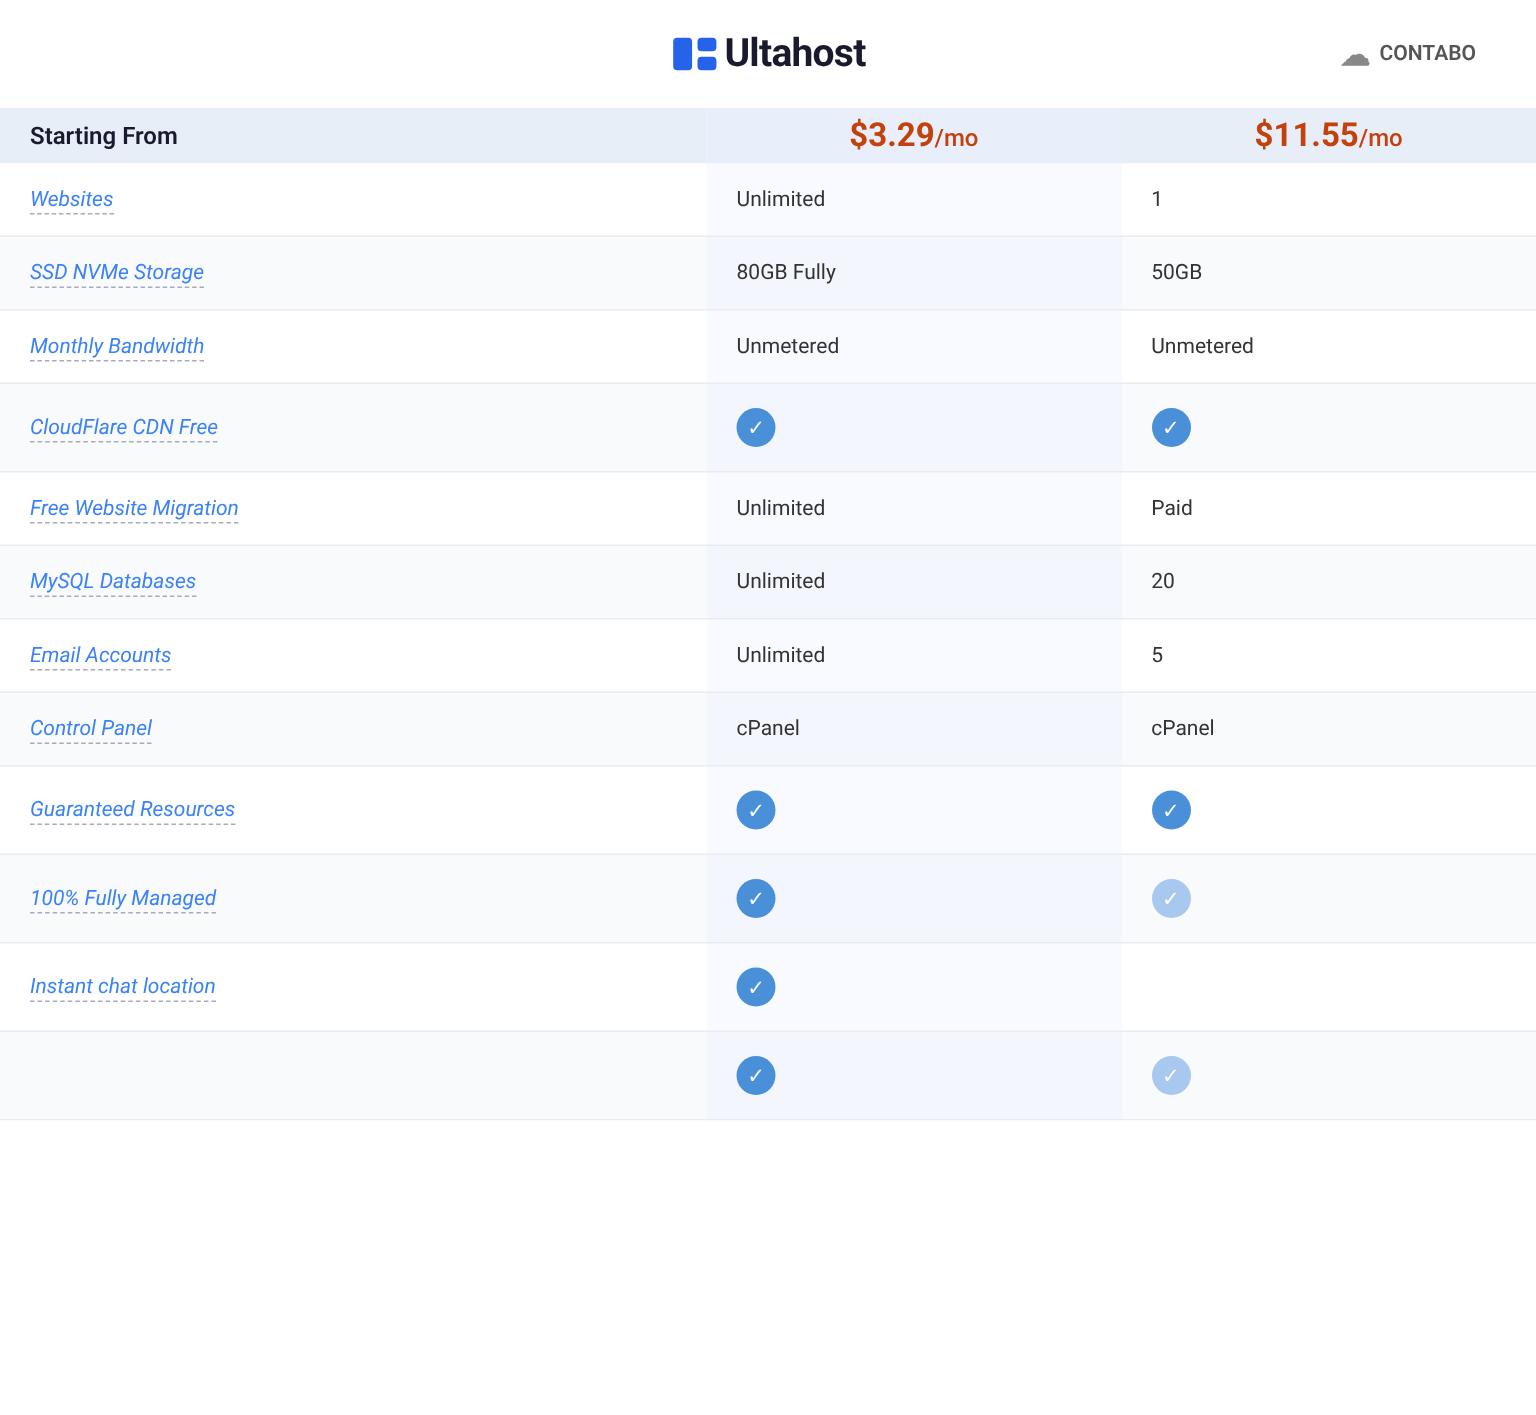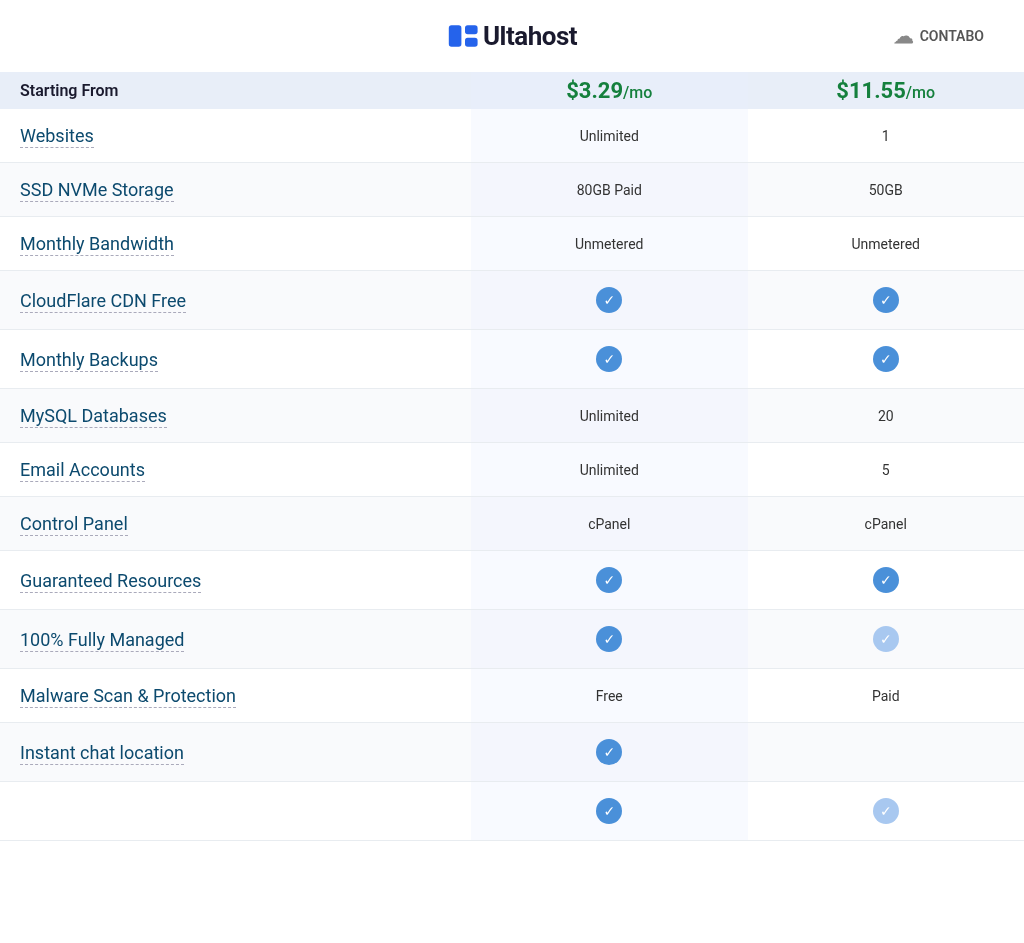"$3.29/mo" .comparison-table th.price-col { color: #15803d -> #c2410c }
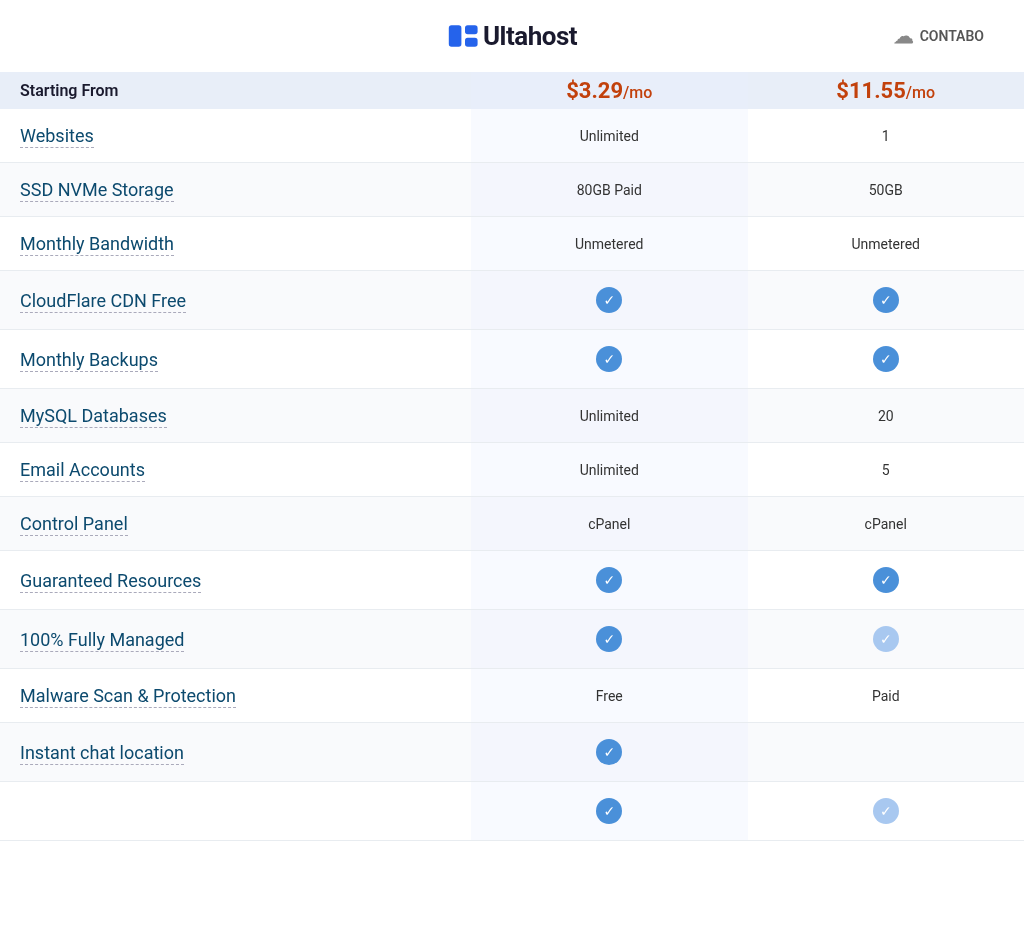"Websites" .comparison-table td:first-child { color: #0c4a6e -> #3b82f6; font-size: 18px -> 14px; font-style: none -> italic }
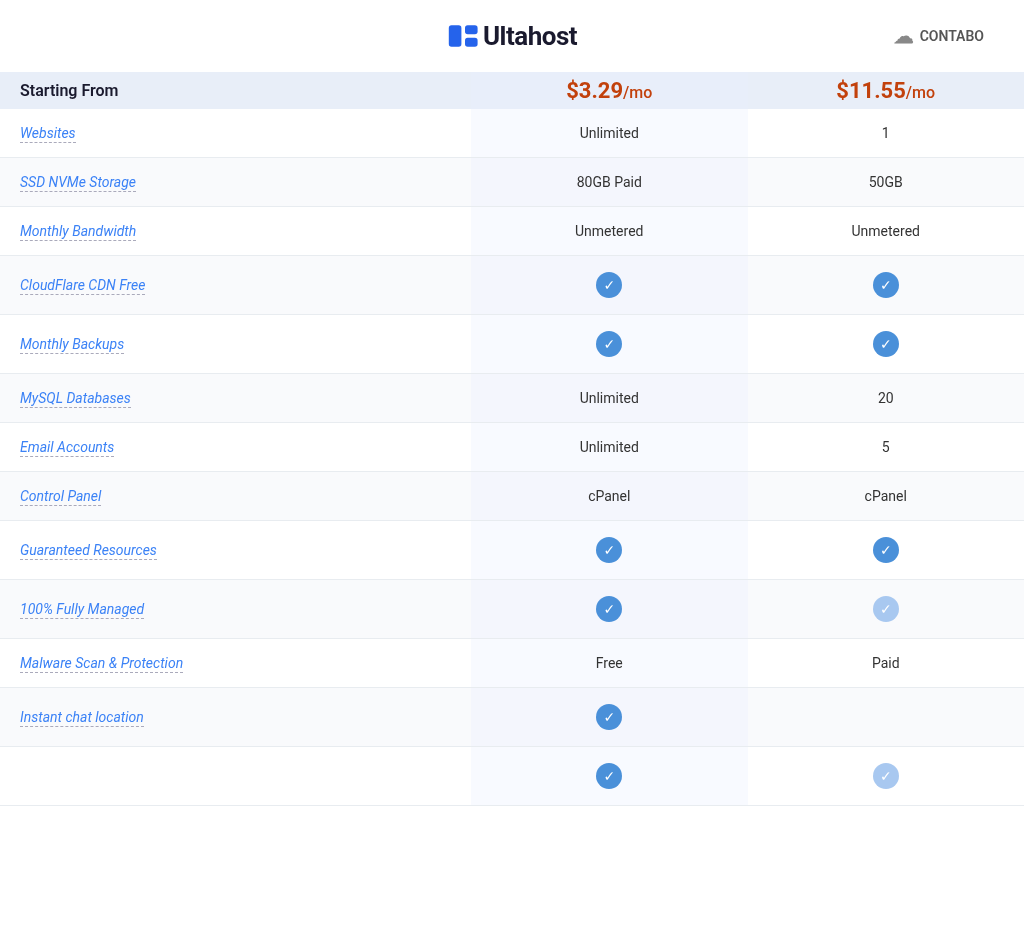"Unlimited" .comparison-table td:not(:first-child) { text-align: center -> left }
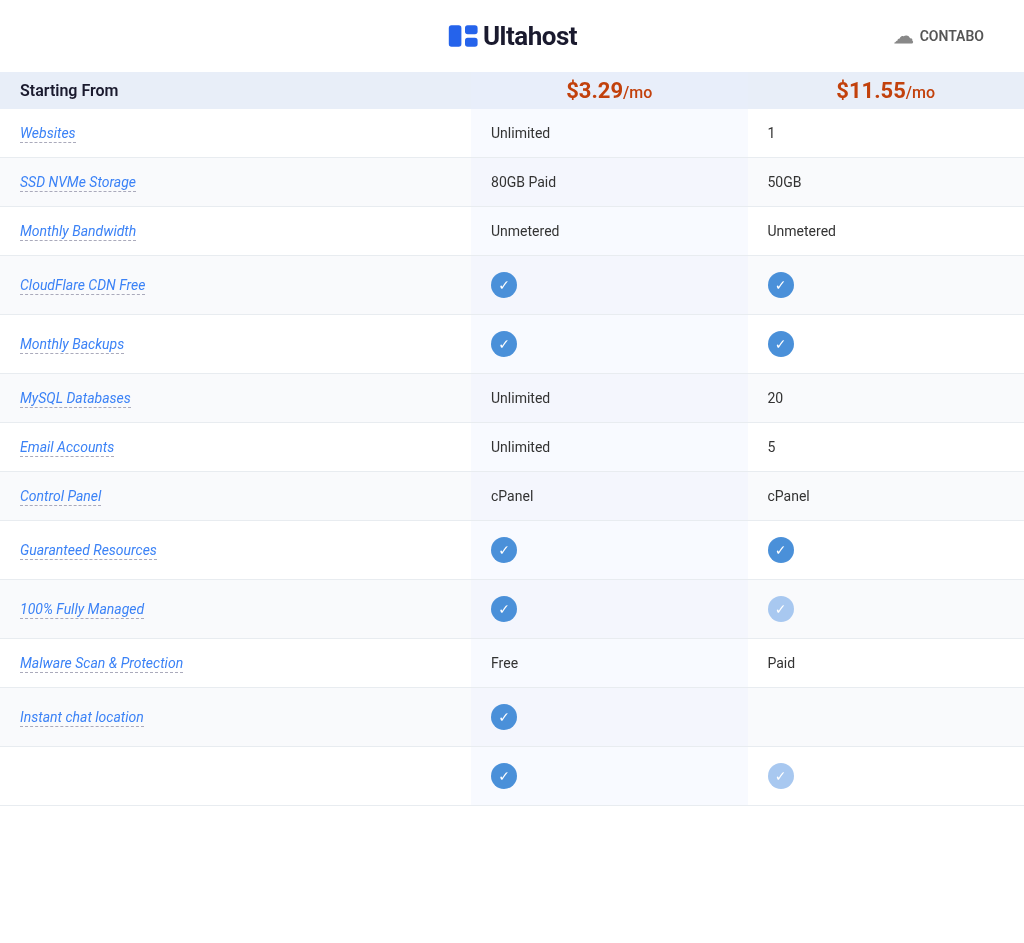"80GB Paid" td.col-ultahost { text: Paid -> Fully }
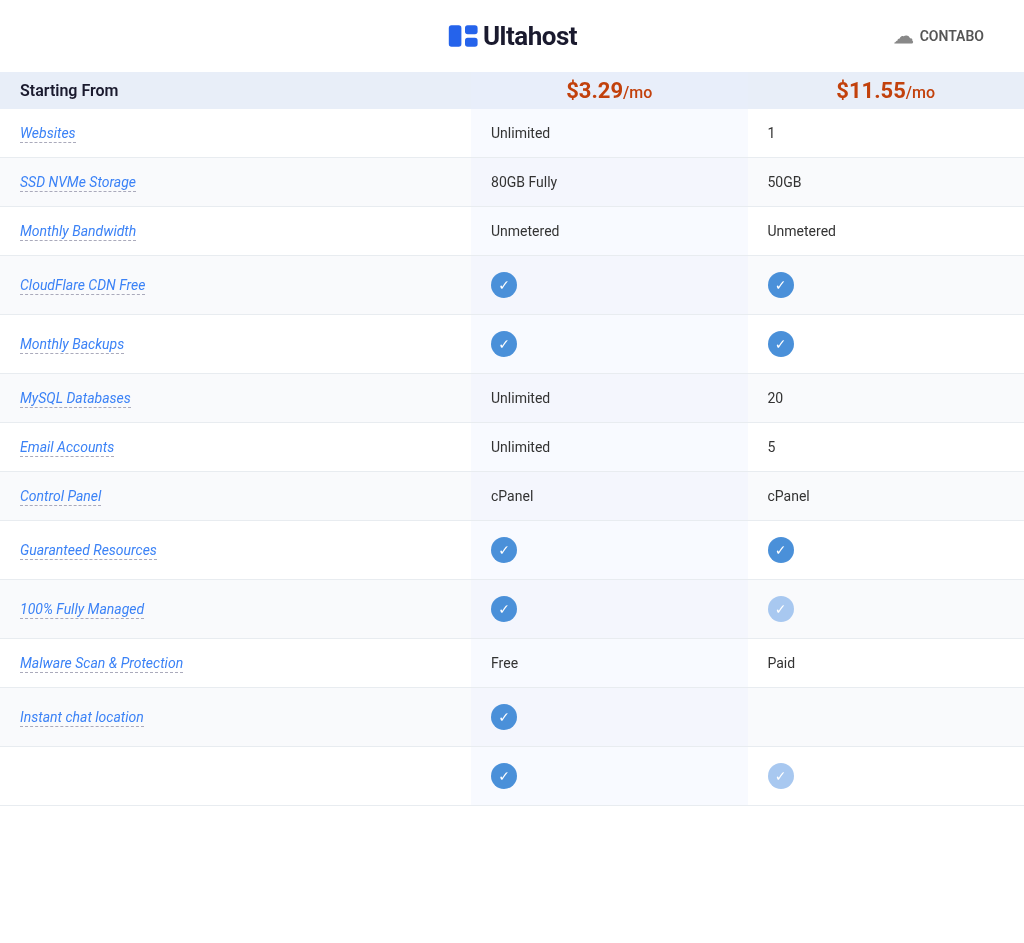"Free Website Migration" tr { html: none -> <tr> <td><span>Free Website Migration</span></td> <td>Unlimited</td> <td>Paid</td> </tr> }
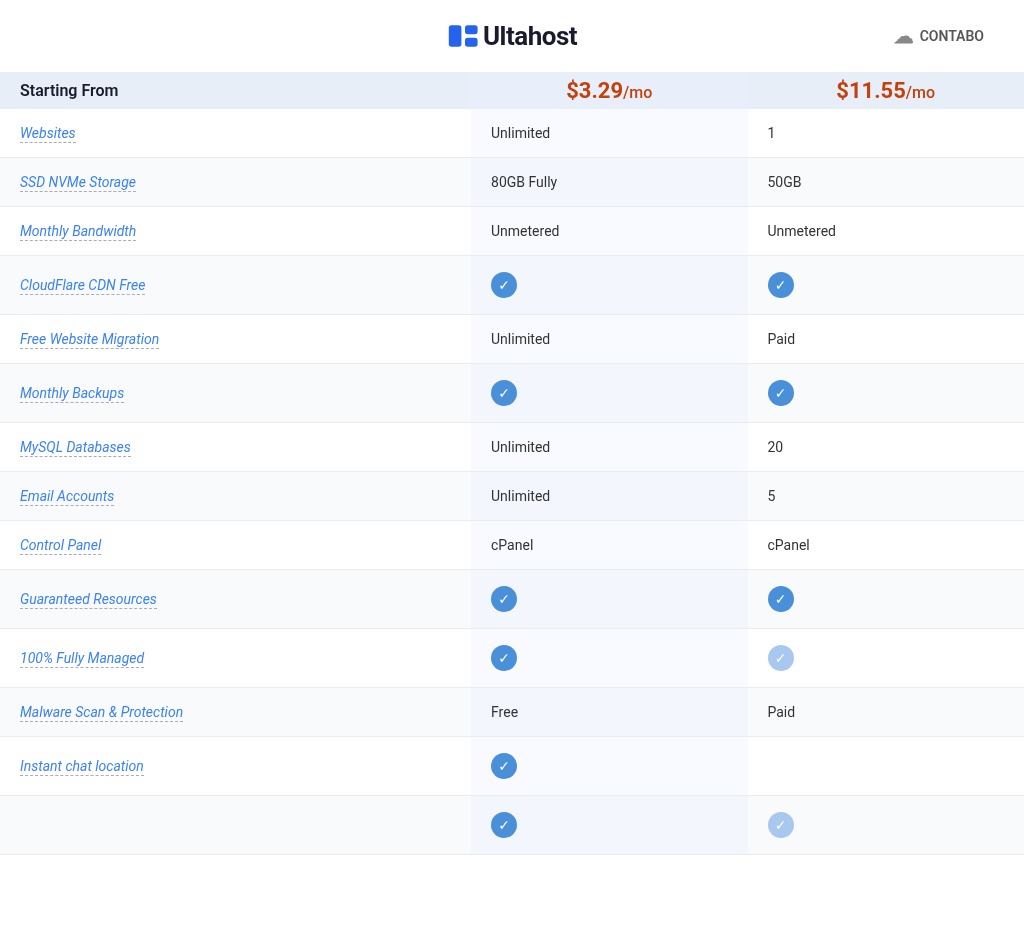"Monthly Backups" tr { html: <tr> <td><span>Monthly Backups</span></td> <td><span>✓</span></td> <td><span>✓</span></td> </tr> -> none }
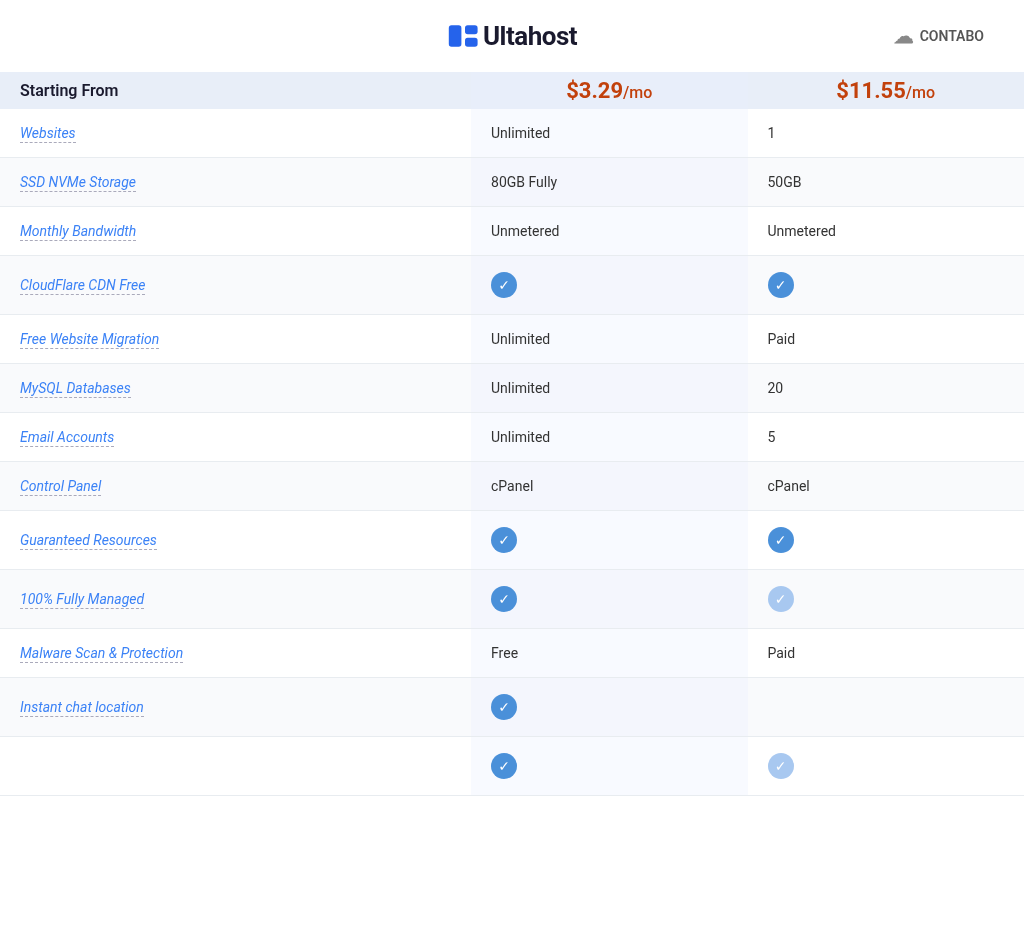"Malware Scan & Protection" tr { html: <tr> <td><span>Malware Scan &amp; Protection</span></td> <td>Free</td> <td>Paid</td> </tr> -> none }
